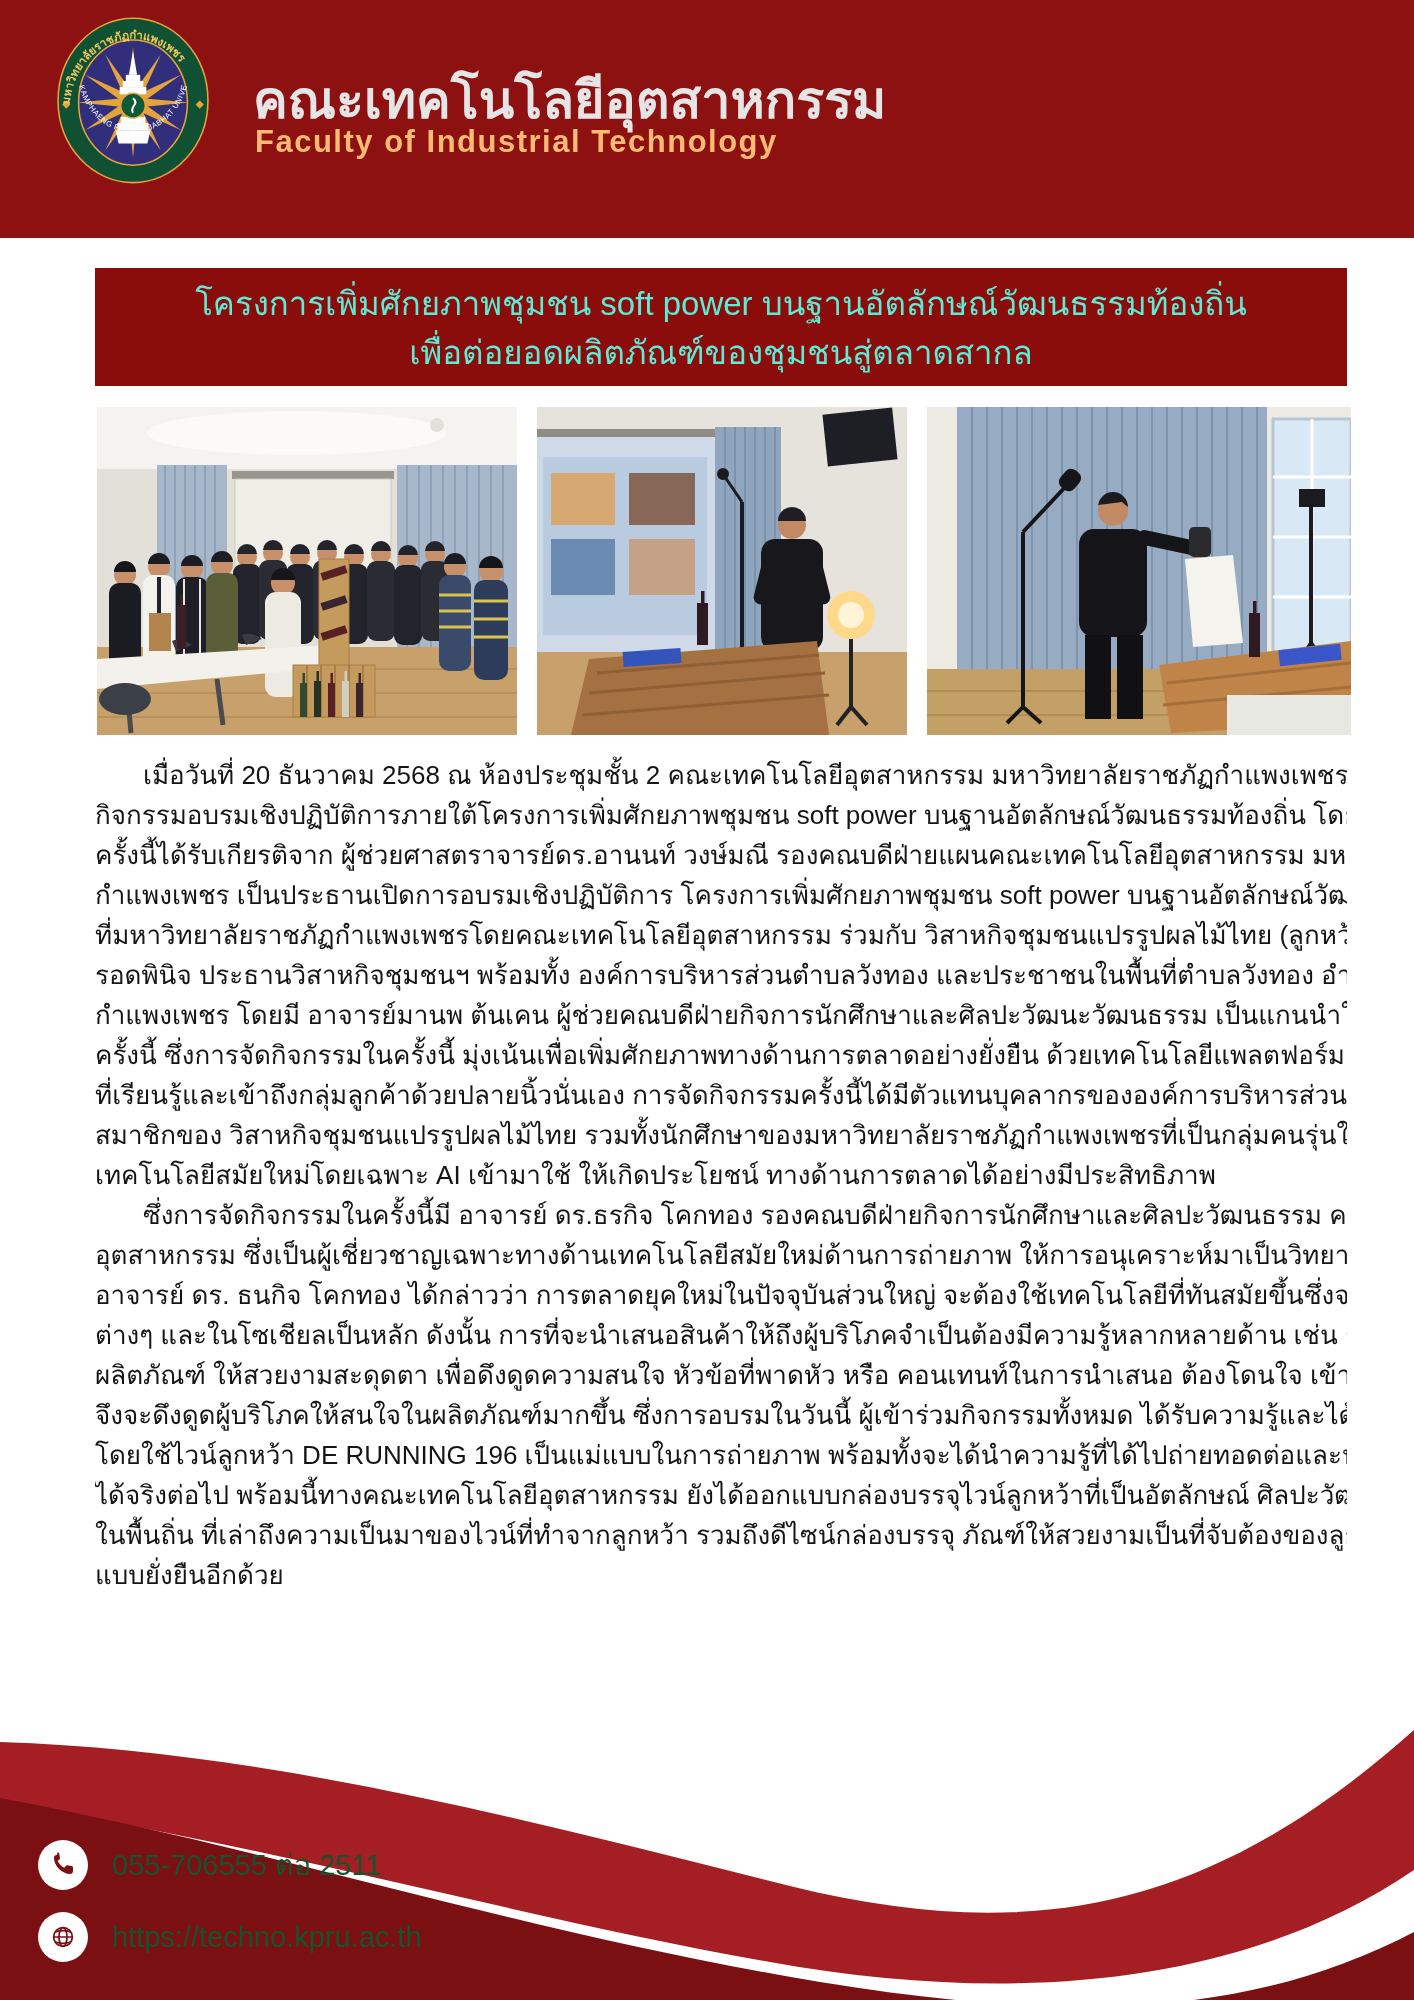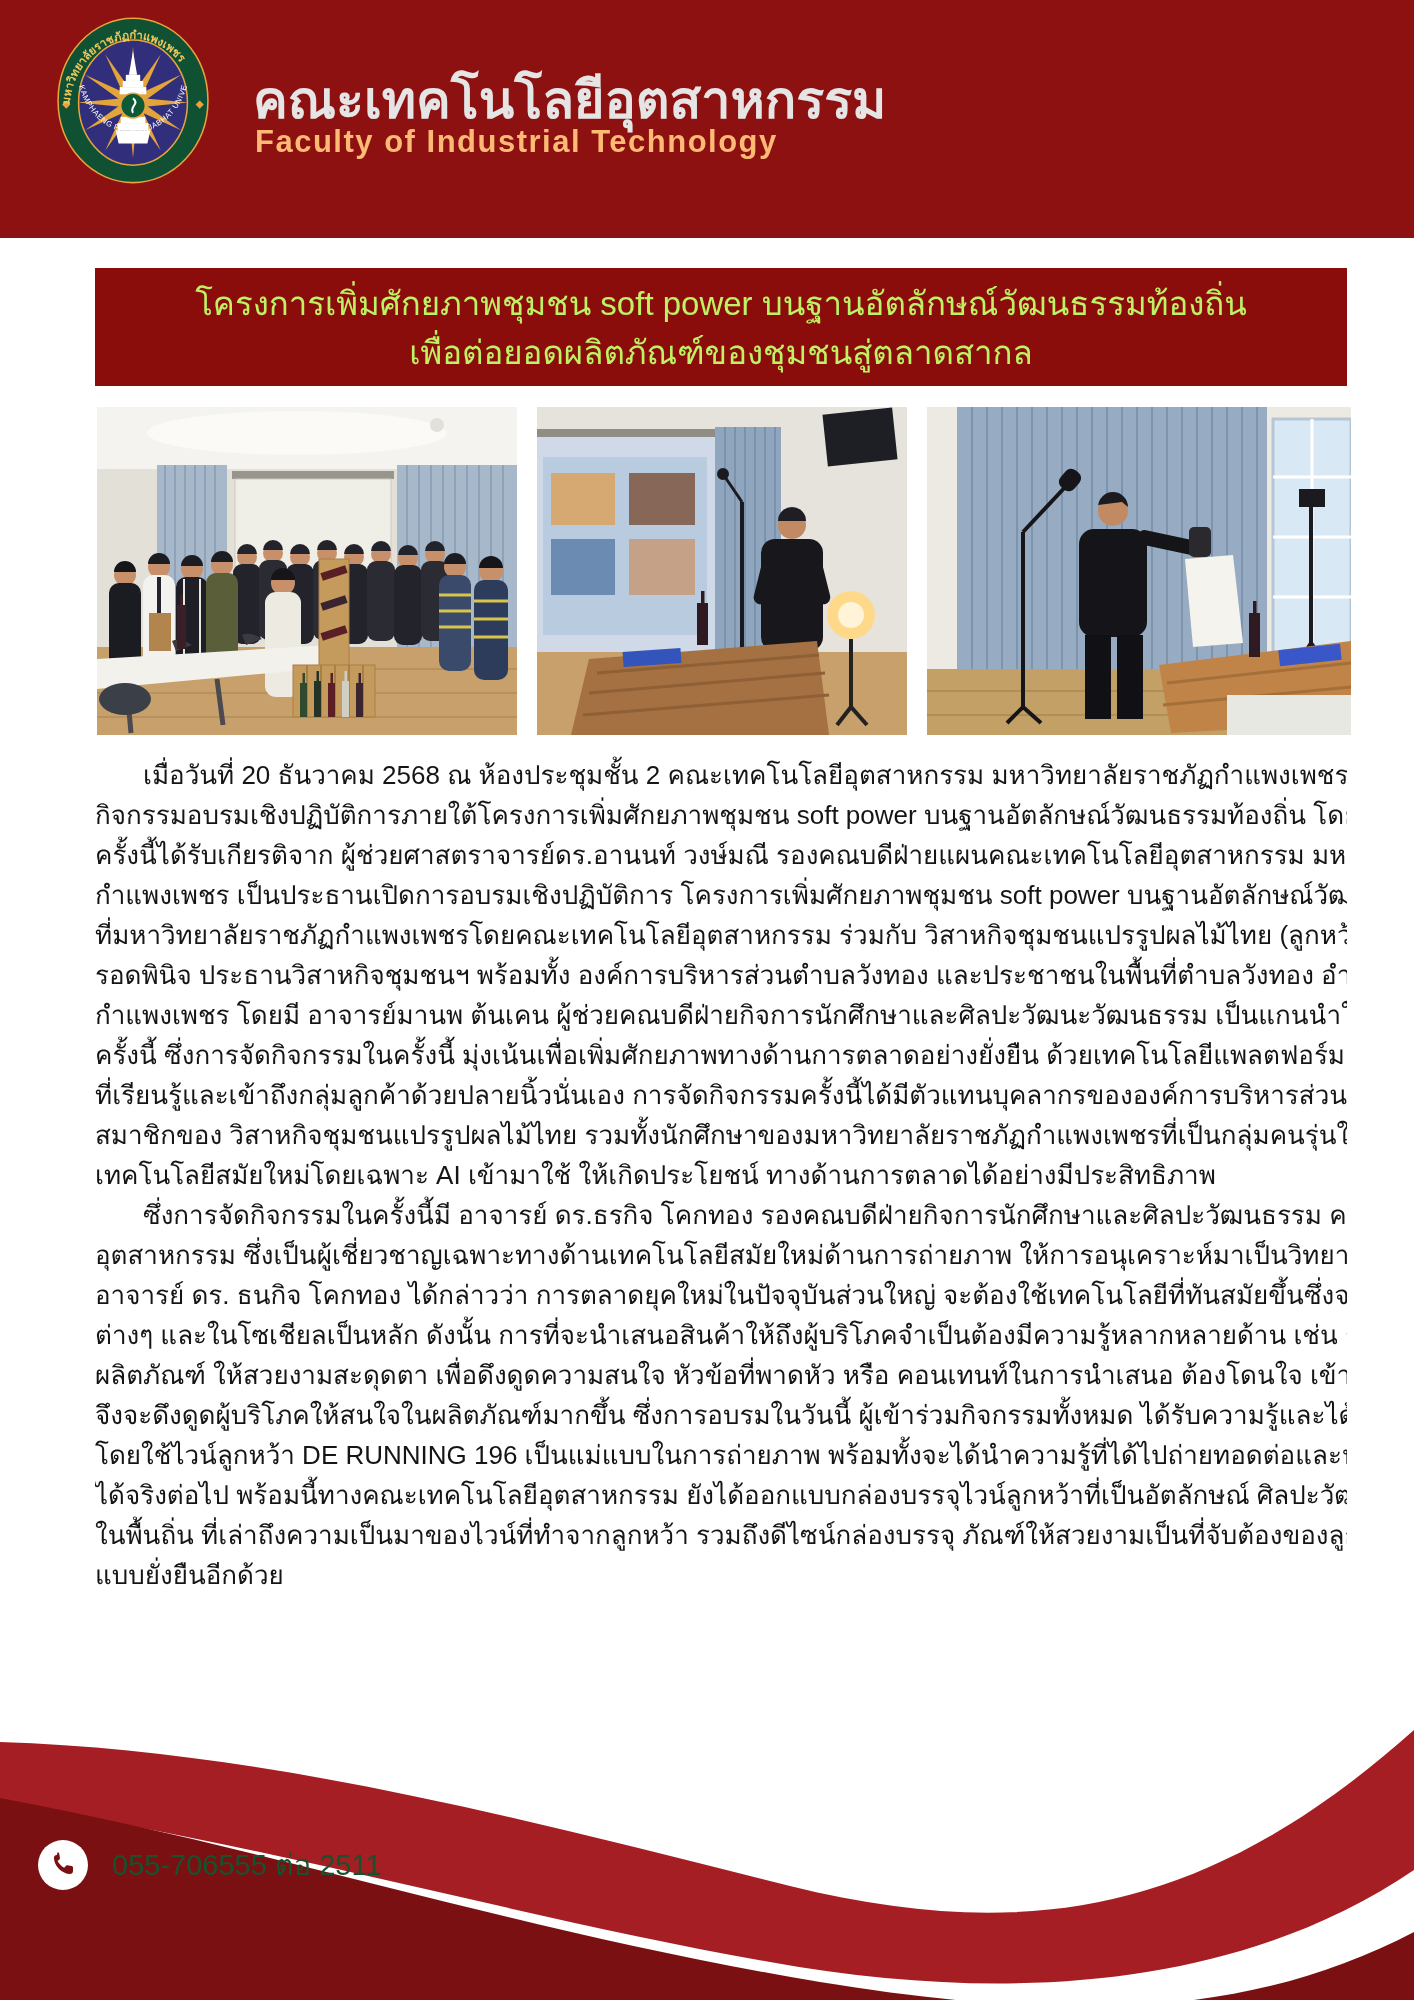"โครงการเพิ่มศักยภาพชุมชน soft power" .banner { color: #bef264 -> #5eead4 }
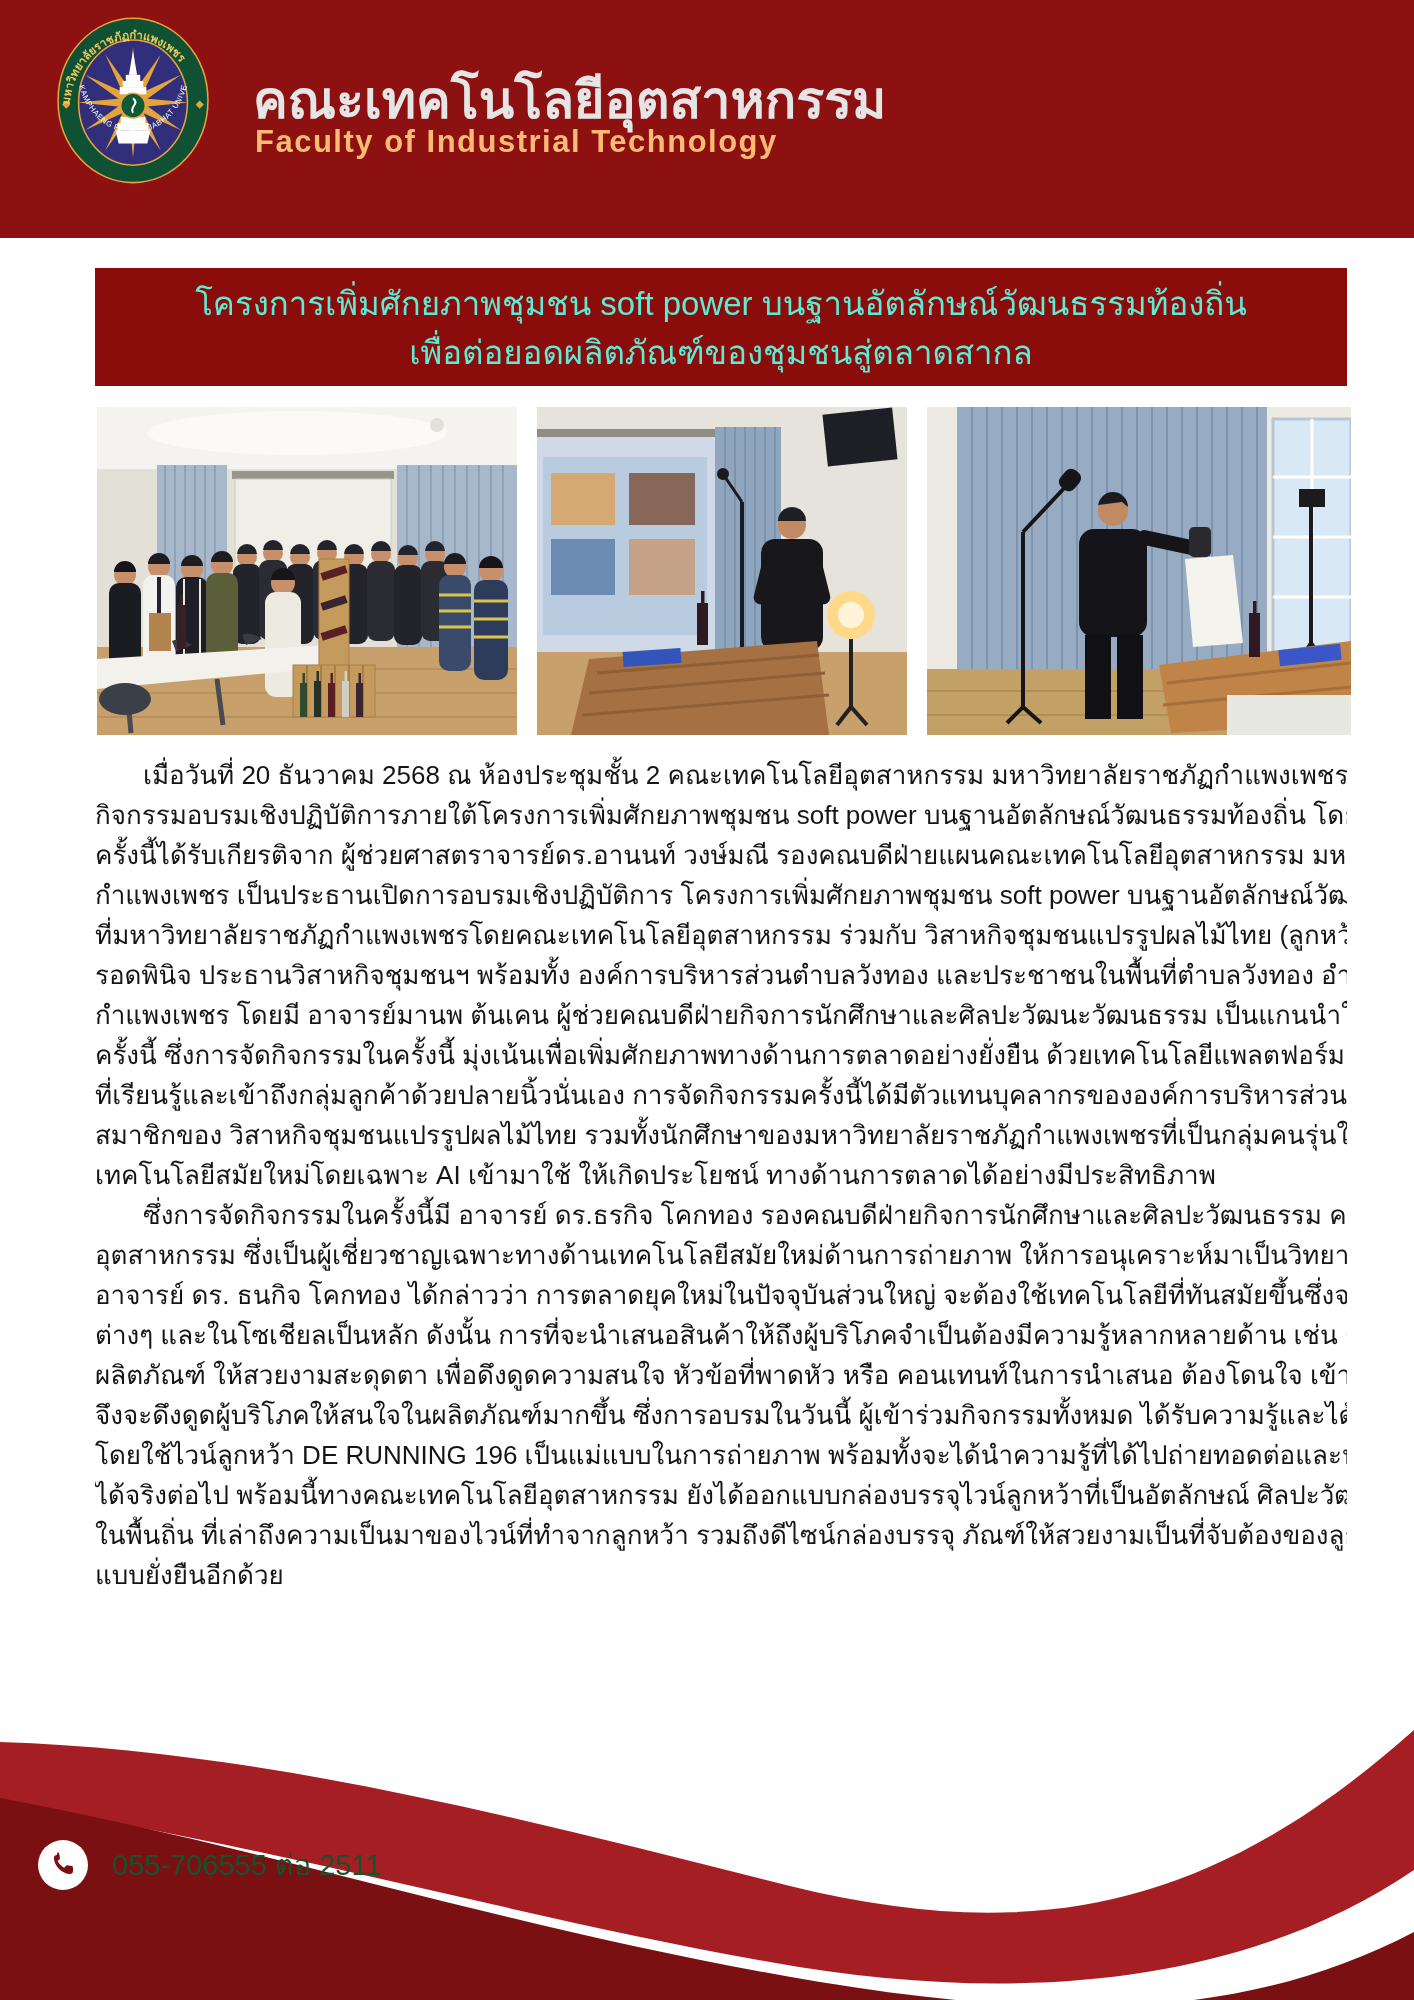"https://techno.kpru.ac.th" div.contact-row { html: none -> <div> <div> <svg> <circle></circle> <ellipse></ellipse> <path></path> </svg> </div> <div>https://techno.kpru.ac.th</div> </div> }
